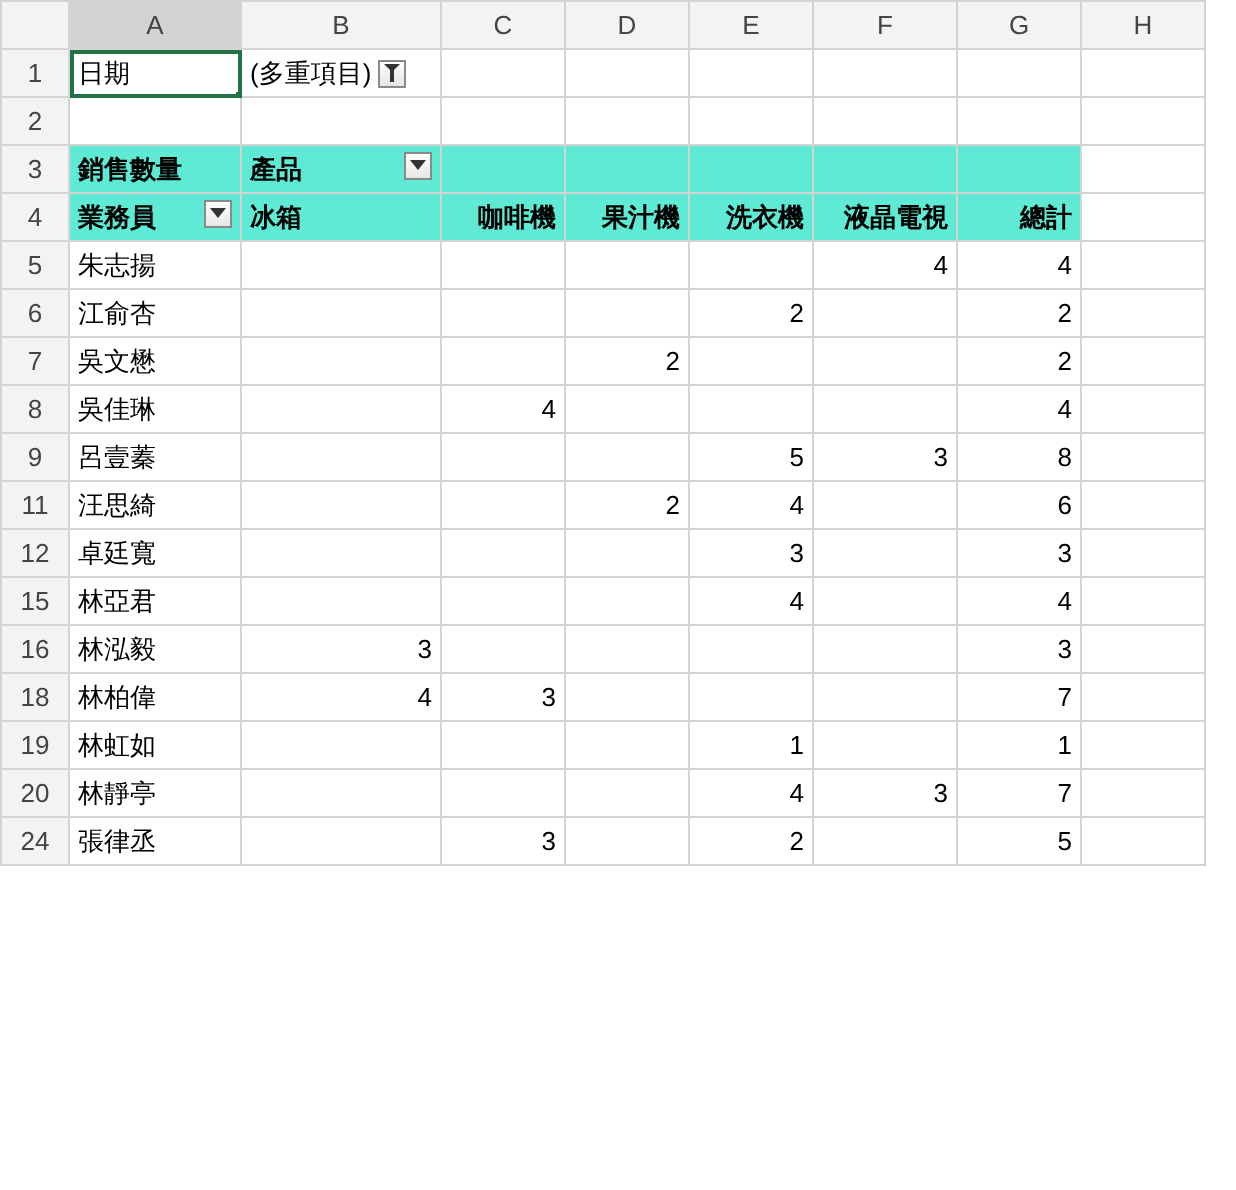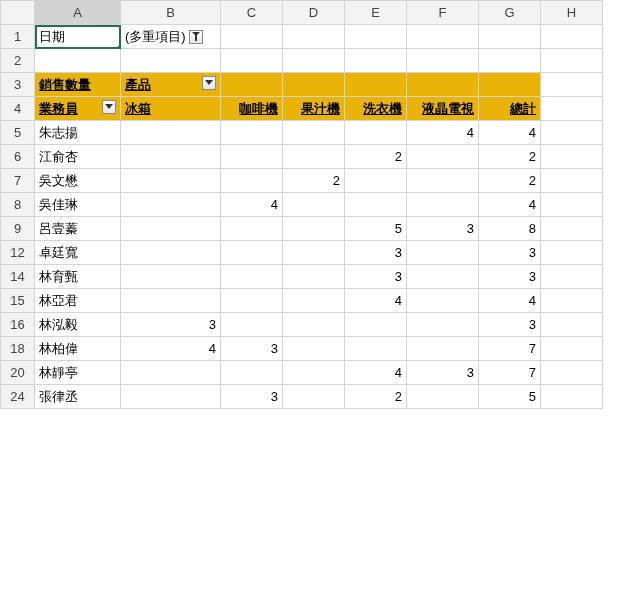"銷售數量" .pivot-hdr { background: #eab308 -> #5eead4; text-decoration: underline -> none }
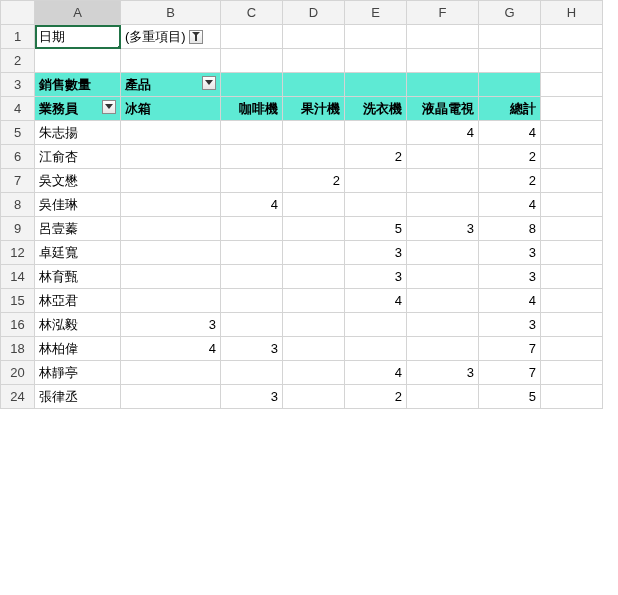"11" tr { html: none -> <tr> <th>11</th> <td>汪思綺</td> <td></td> <td></td> <td>2</td> <td>4</td> <td></td> <td>6</td> <td></td> </tr> }
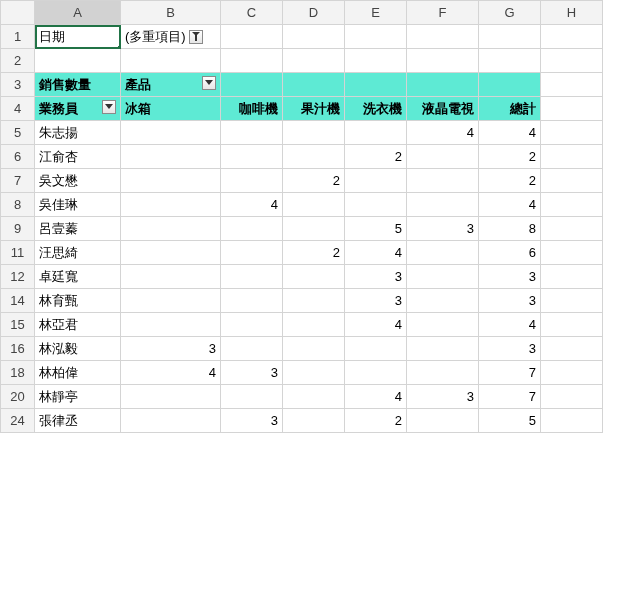"14" tr { html: <tr> <th>14</th> <td>林育甄</td> <td></td> <td></td> <td></td> <td>3</td> <td></td> <td>3</td> <td></td> </tr> -> none }
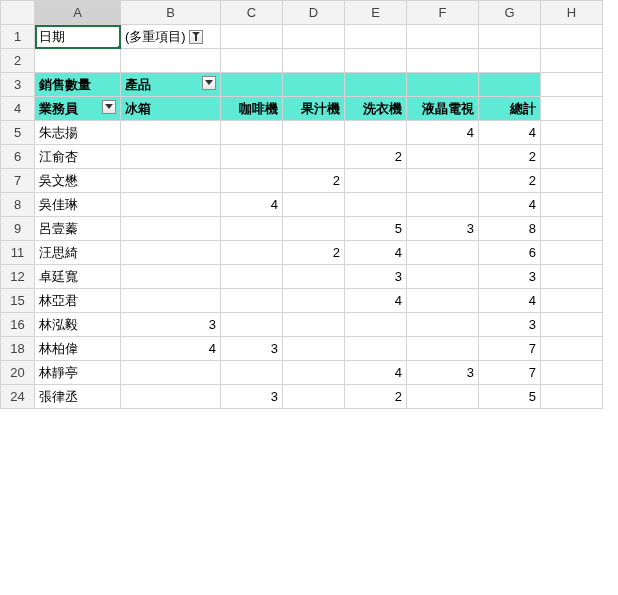"19" tr { html: none -> <tr> <th>19</th> <td>林虹如</td> <td></td> <td></td> <td></td> <td>1</td> <td></td> <td>1</td> <td></td> </tr> }
